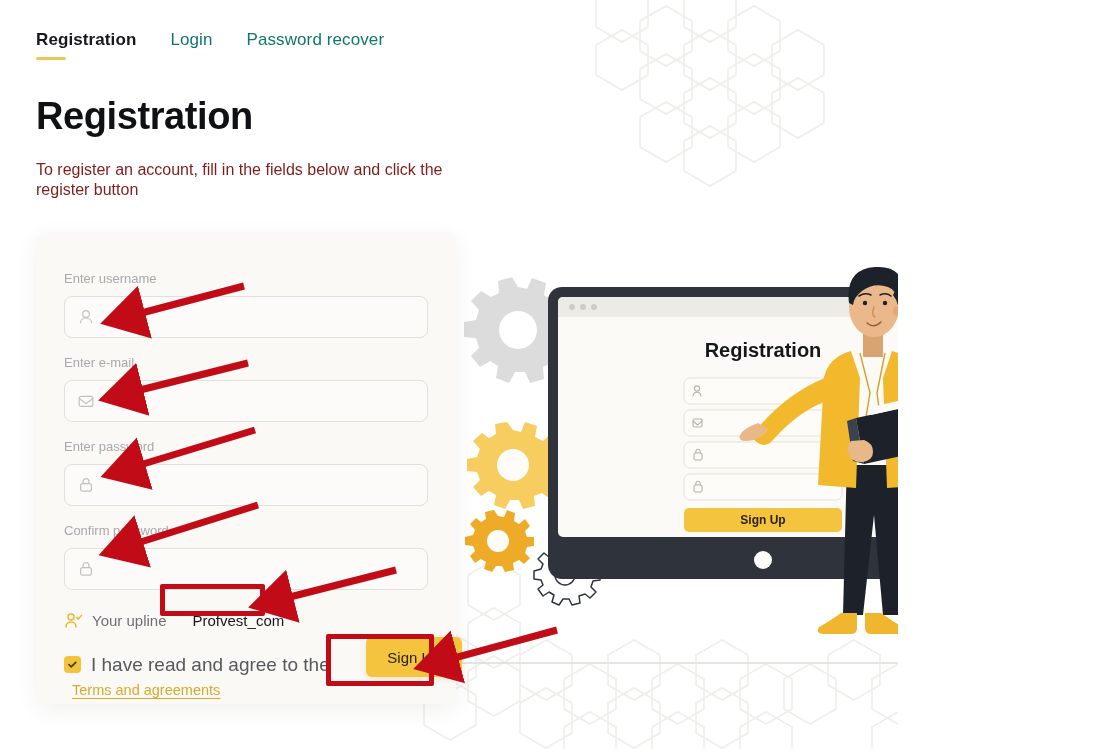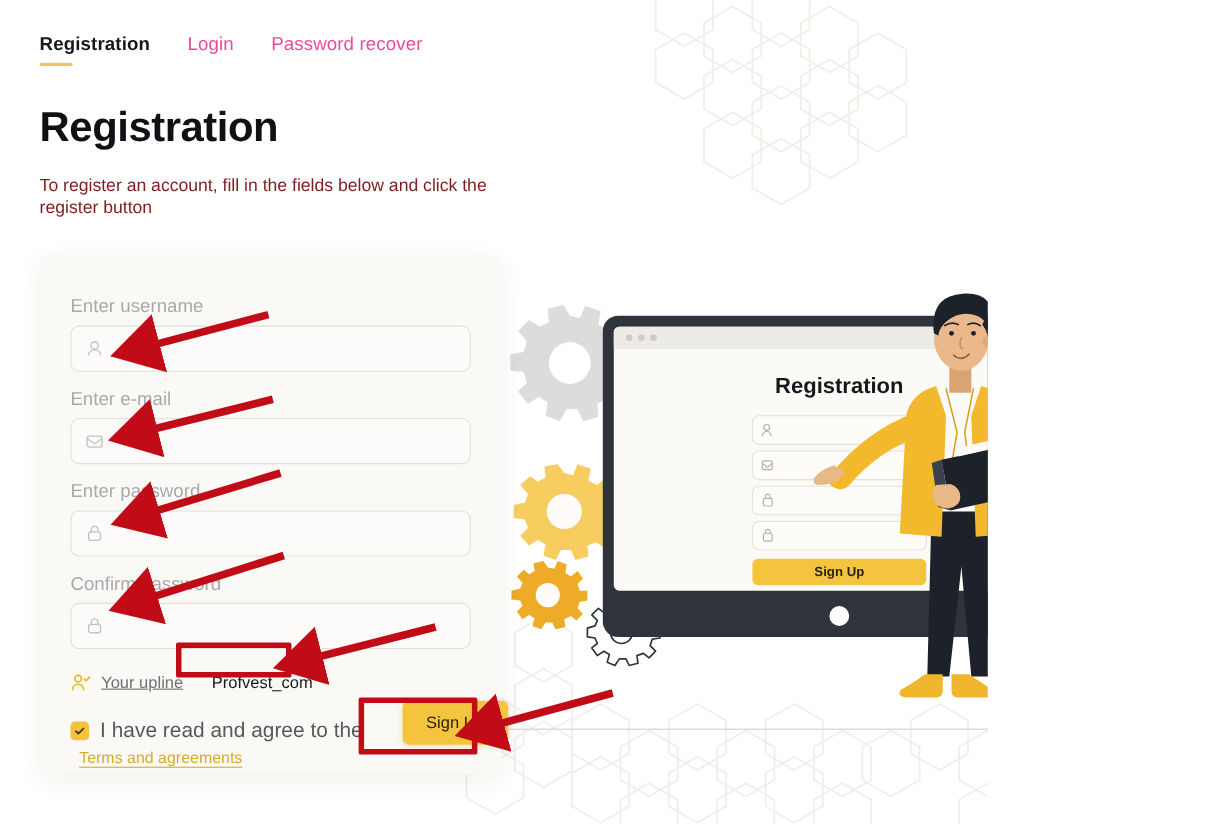"Login" .tab { color: #ec4899 -> #0f766e }
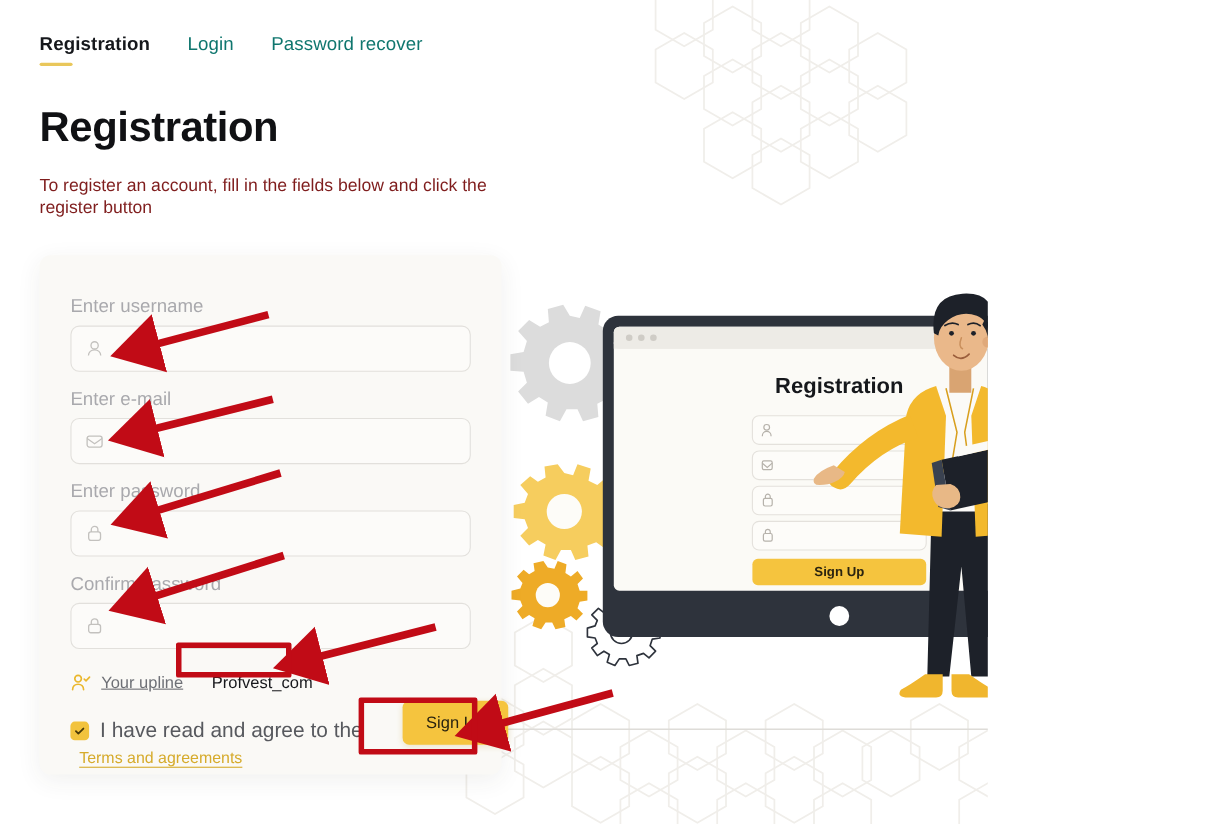"Enter username" .field-label { font-size: 17px -> 13px }
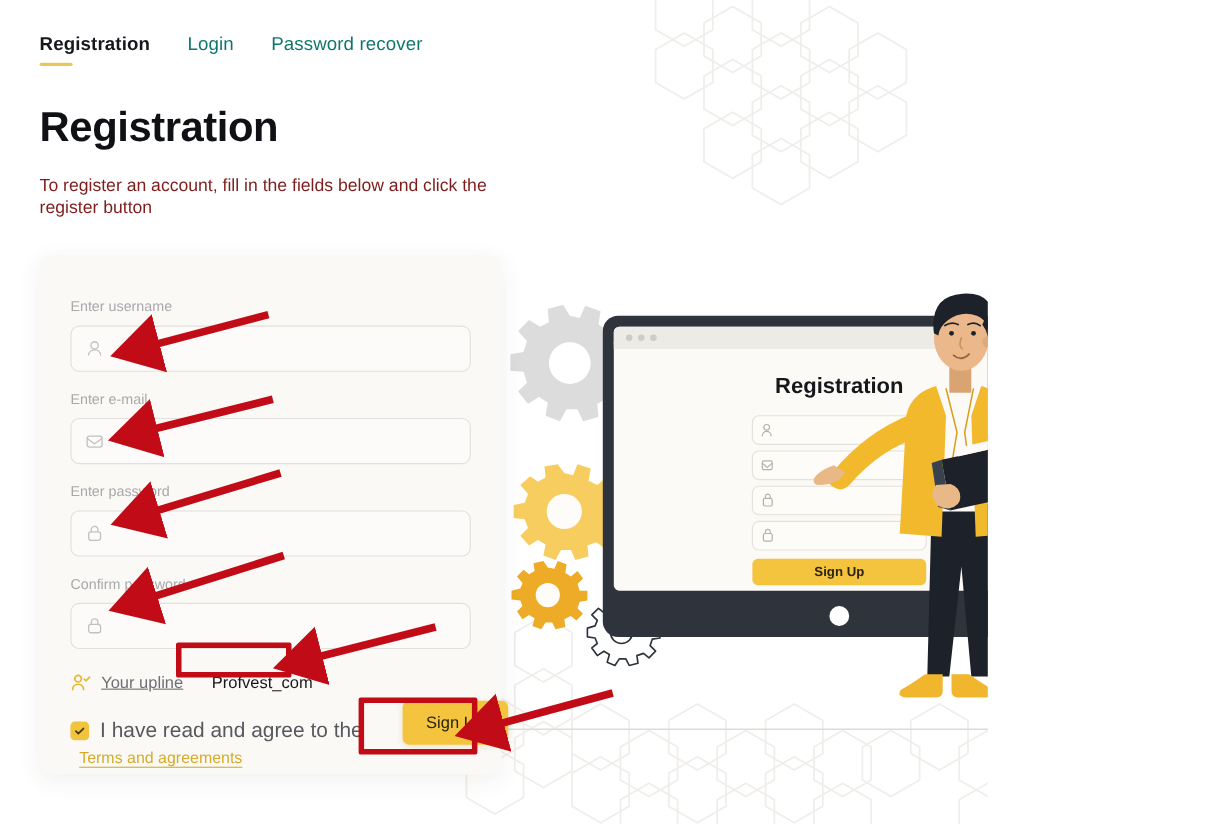"Your upline" .upline-label { text-decoration: underline -> none }
